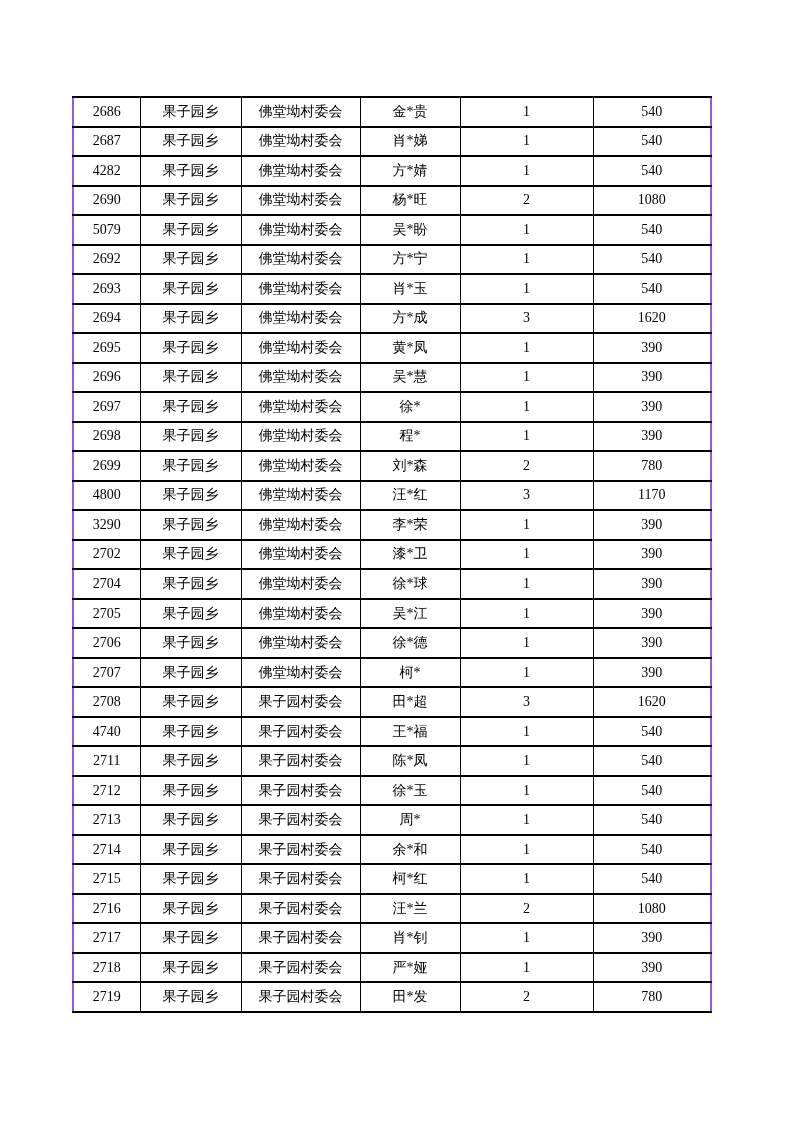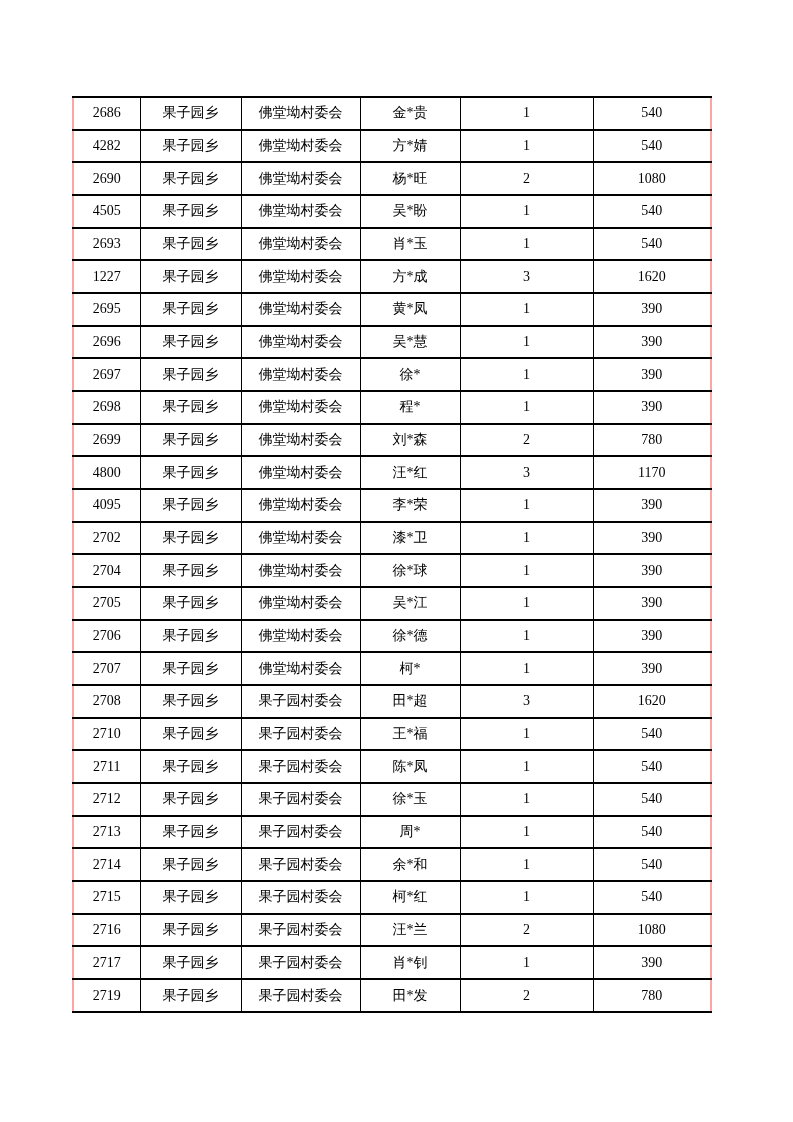"2686" table.grid { border: 2px solid #fca5a5 -> 2px solid #8b5cf6 }
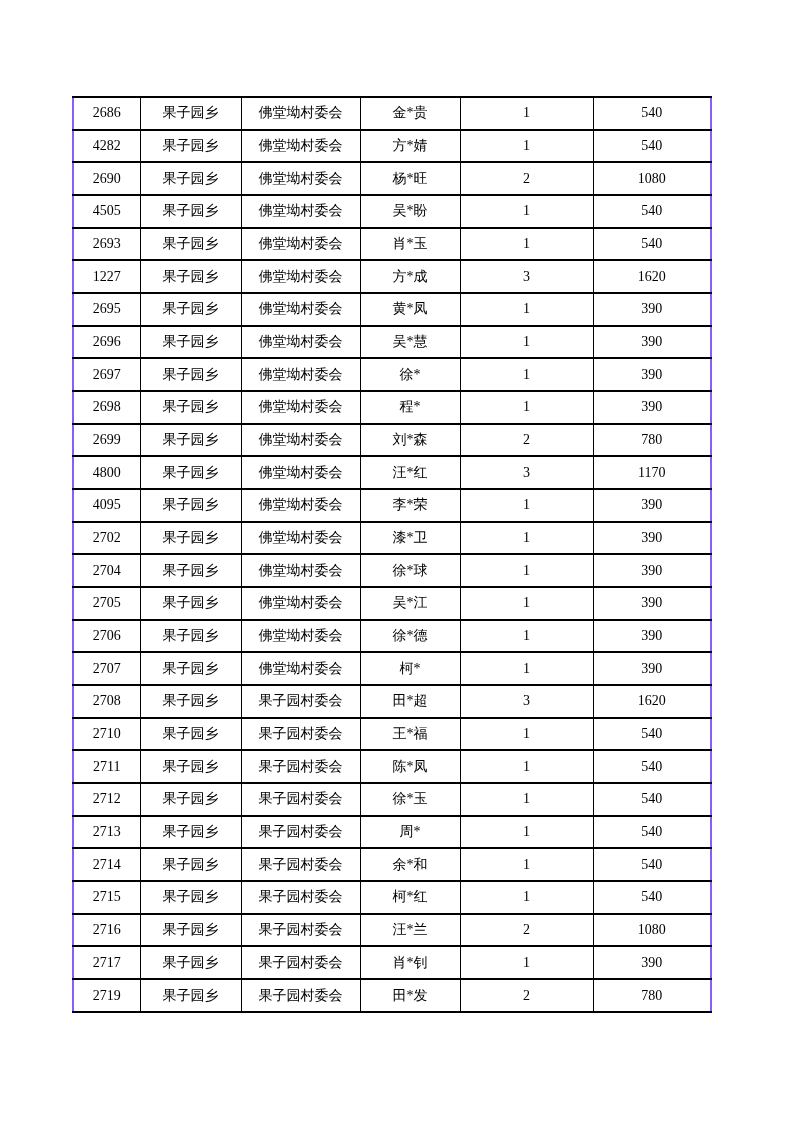"2687" tr { html: none -> <tr> <td>2687</td> <td>果子园乡</td> <td>佛堂坳村委会</td> <td>肖*娣</td> <td>1</td> <td>540</td> </tr> }
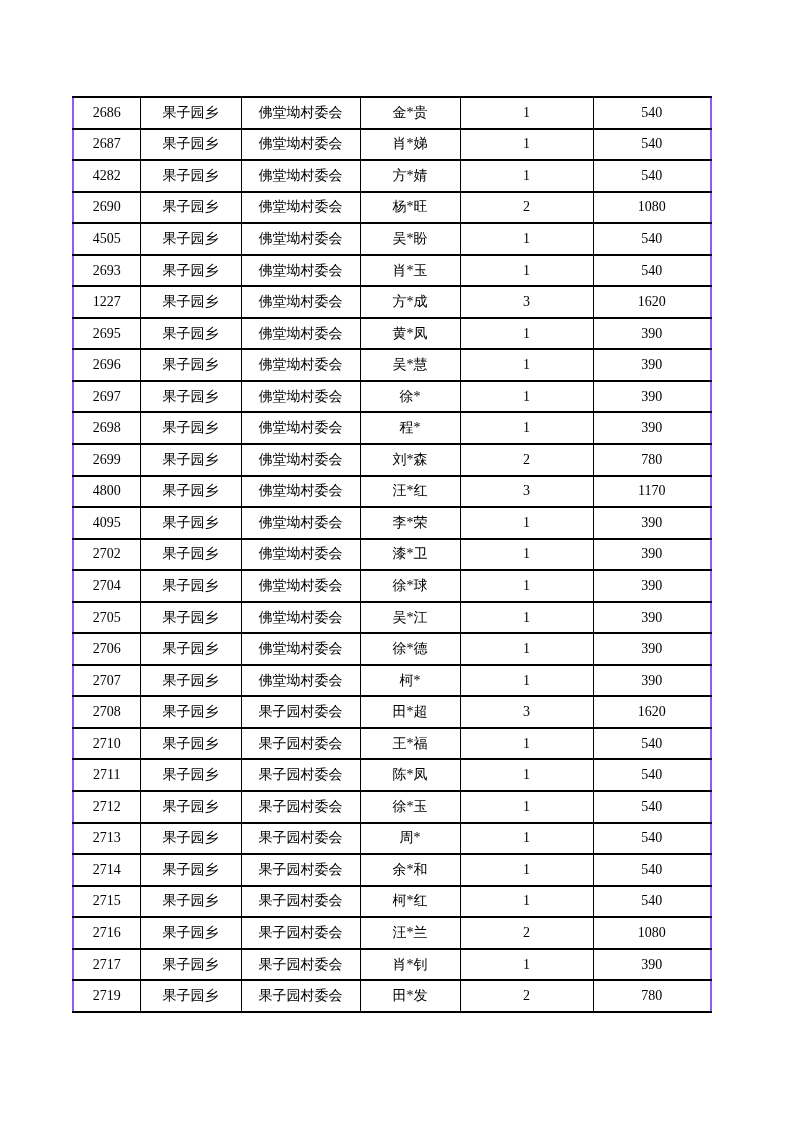"4505" td { text: 4505 -> 5079 }
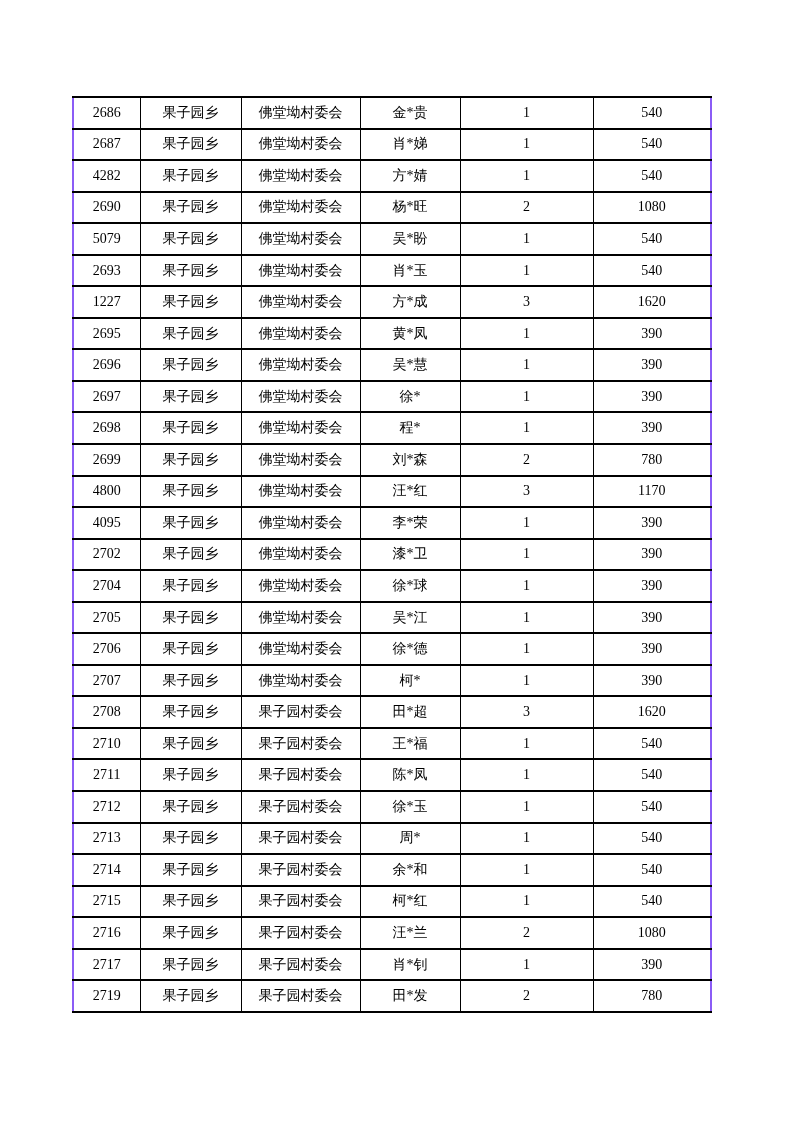"2692" tr { html: none -> <tr> <td>2692</td> <td>果子园乡</td> <td>佛堂坳村委会</td> <td>方*宁</td> <td>1</td> <td>540</td> </tr> }
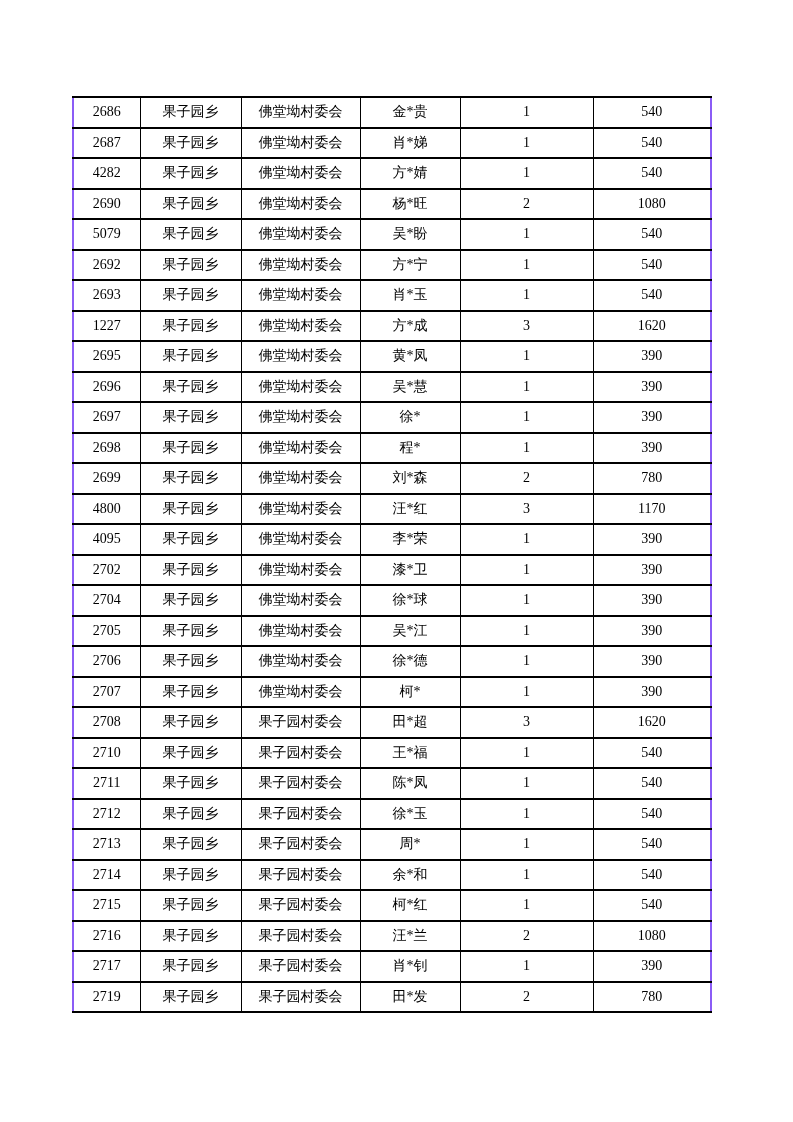"1227" td { text: 1227 -> 2694 }
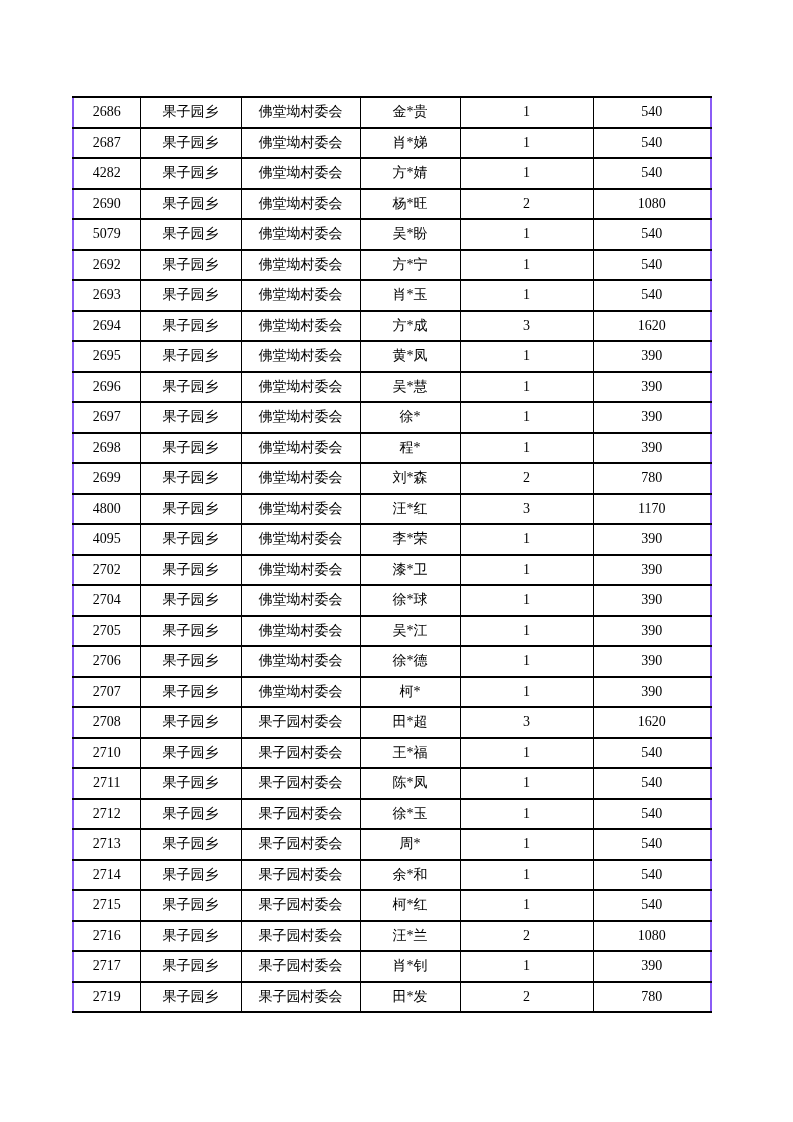"4095" td { text: 4095 -> 3290 }
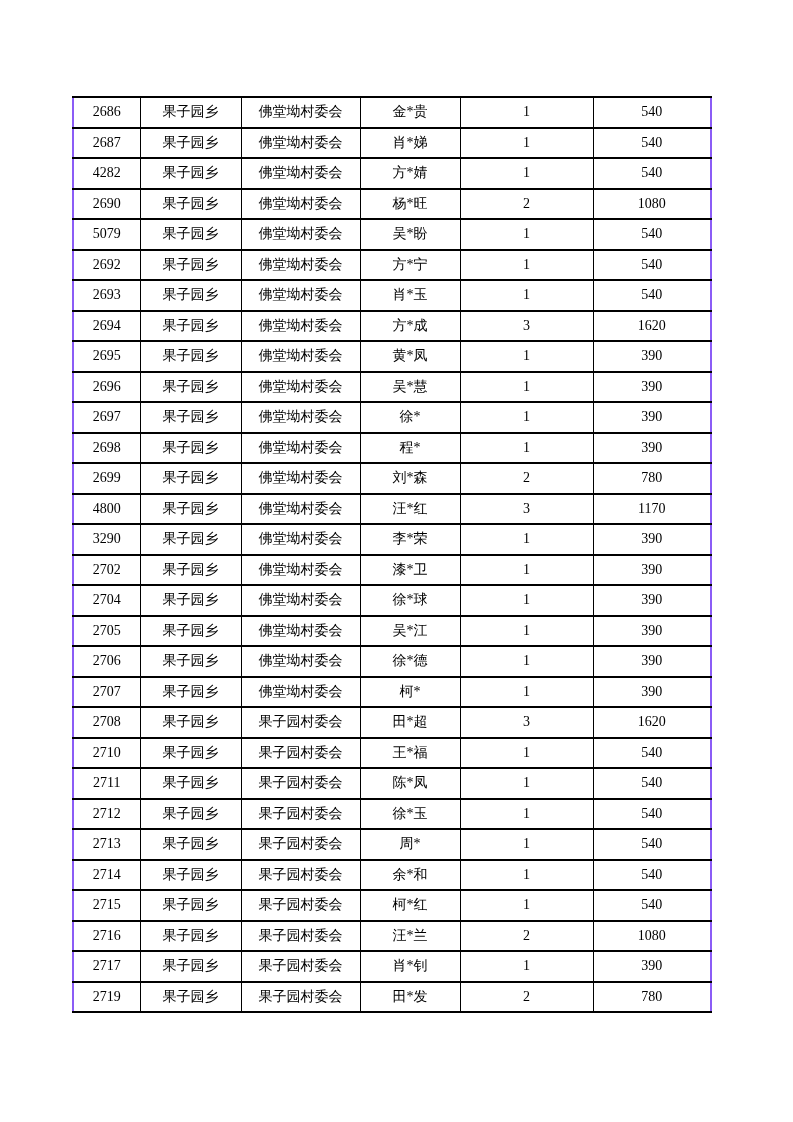"2710" td { text: 2710 -> 4740 }
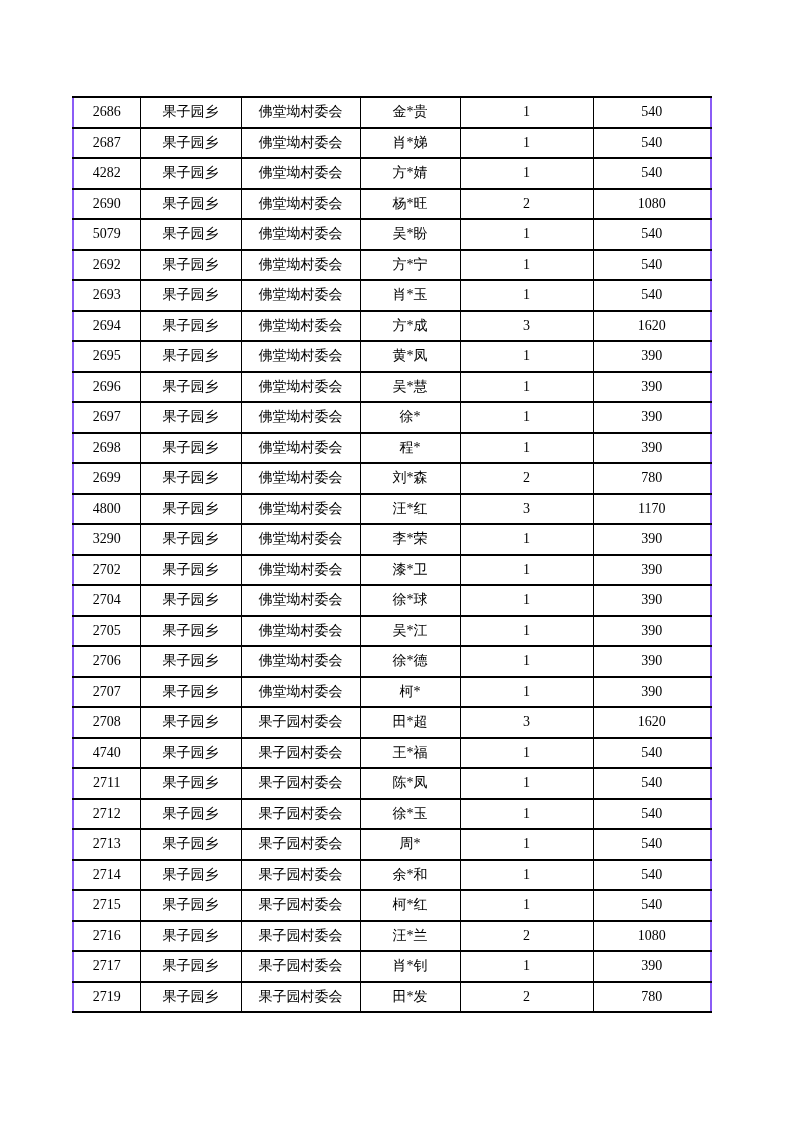"2718" tr { html: none -> <tr> <td>2718</td> <td>果子园乡</td> <td>果子园村委会</td> <td>严*娅</td> <td>1</td> <td>390</td> </tr> }
